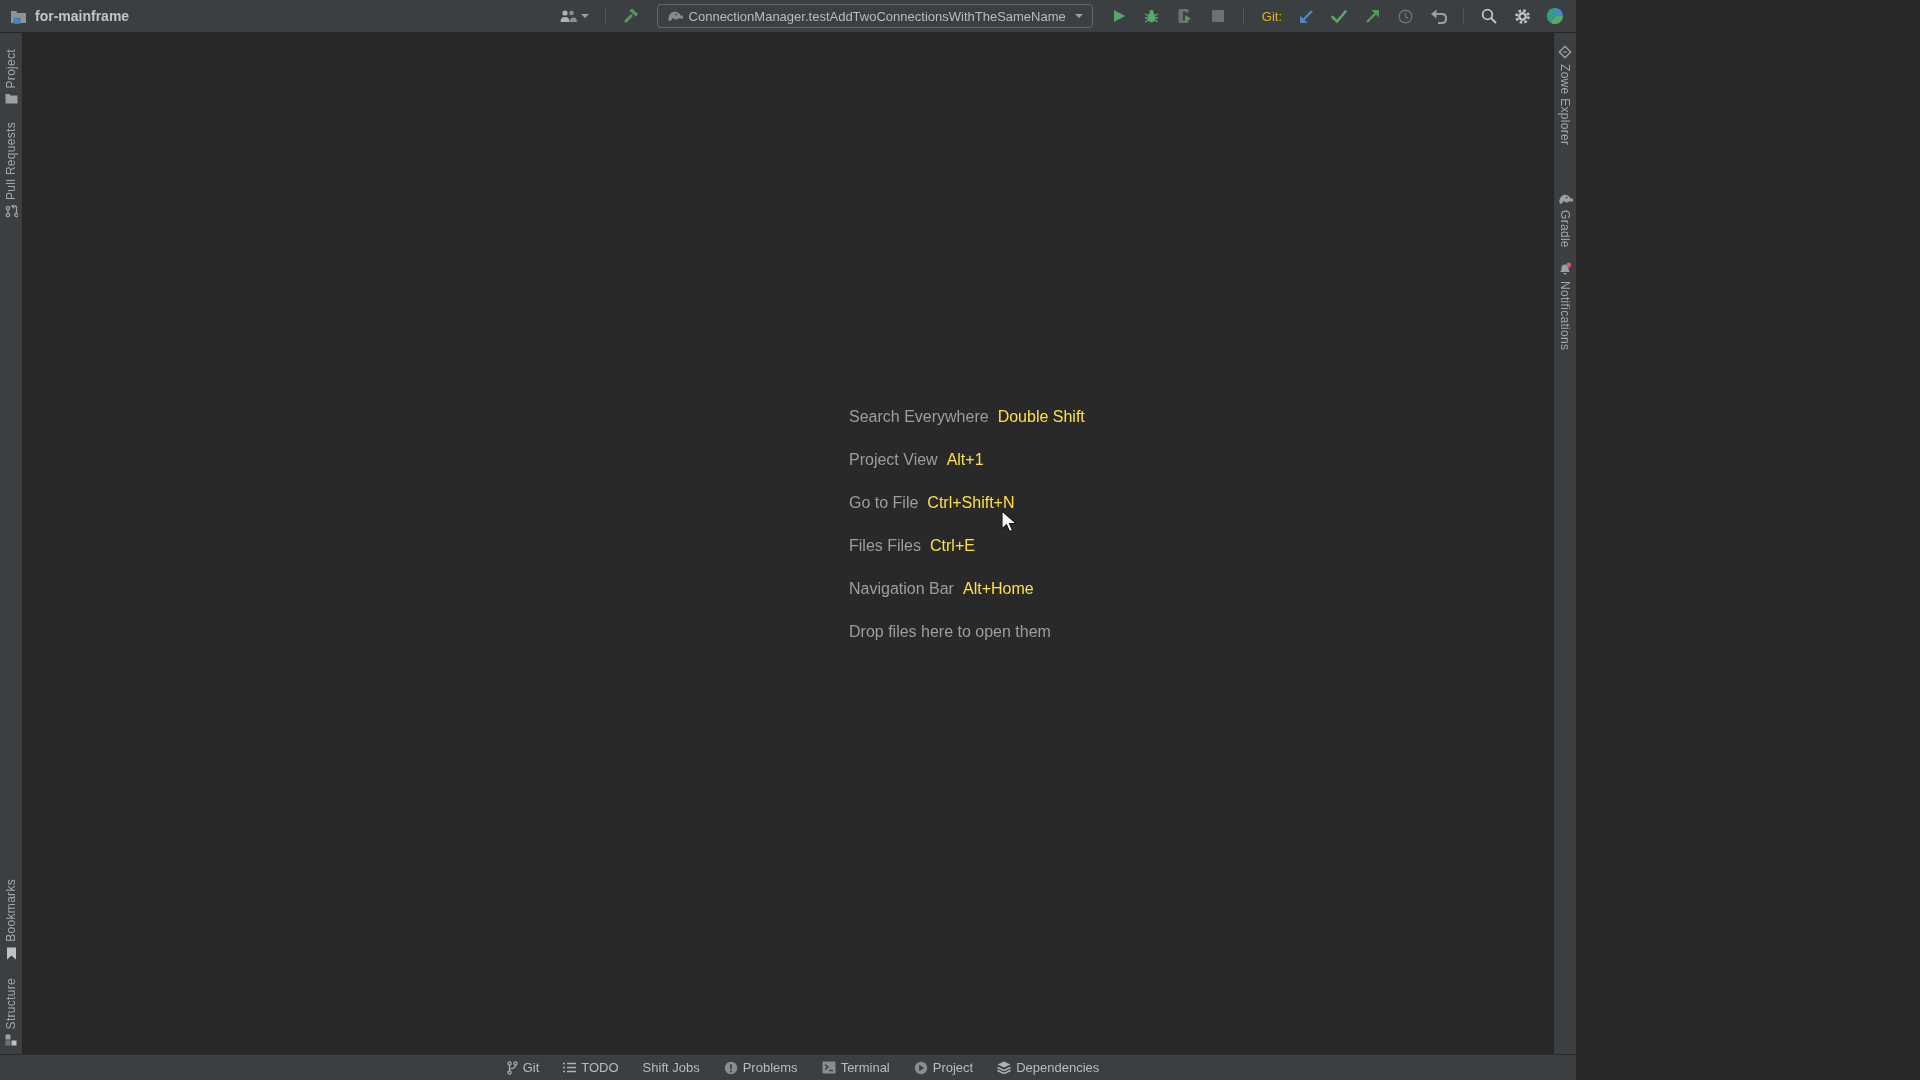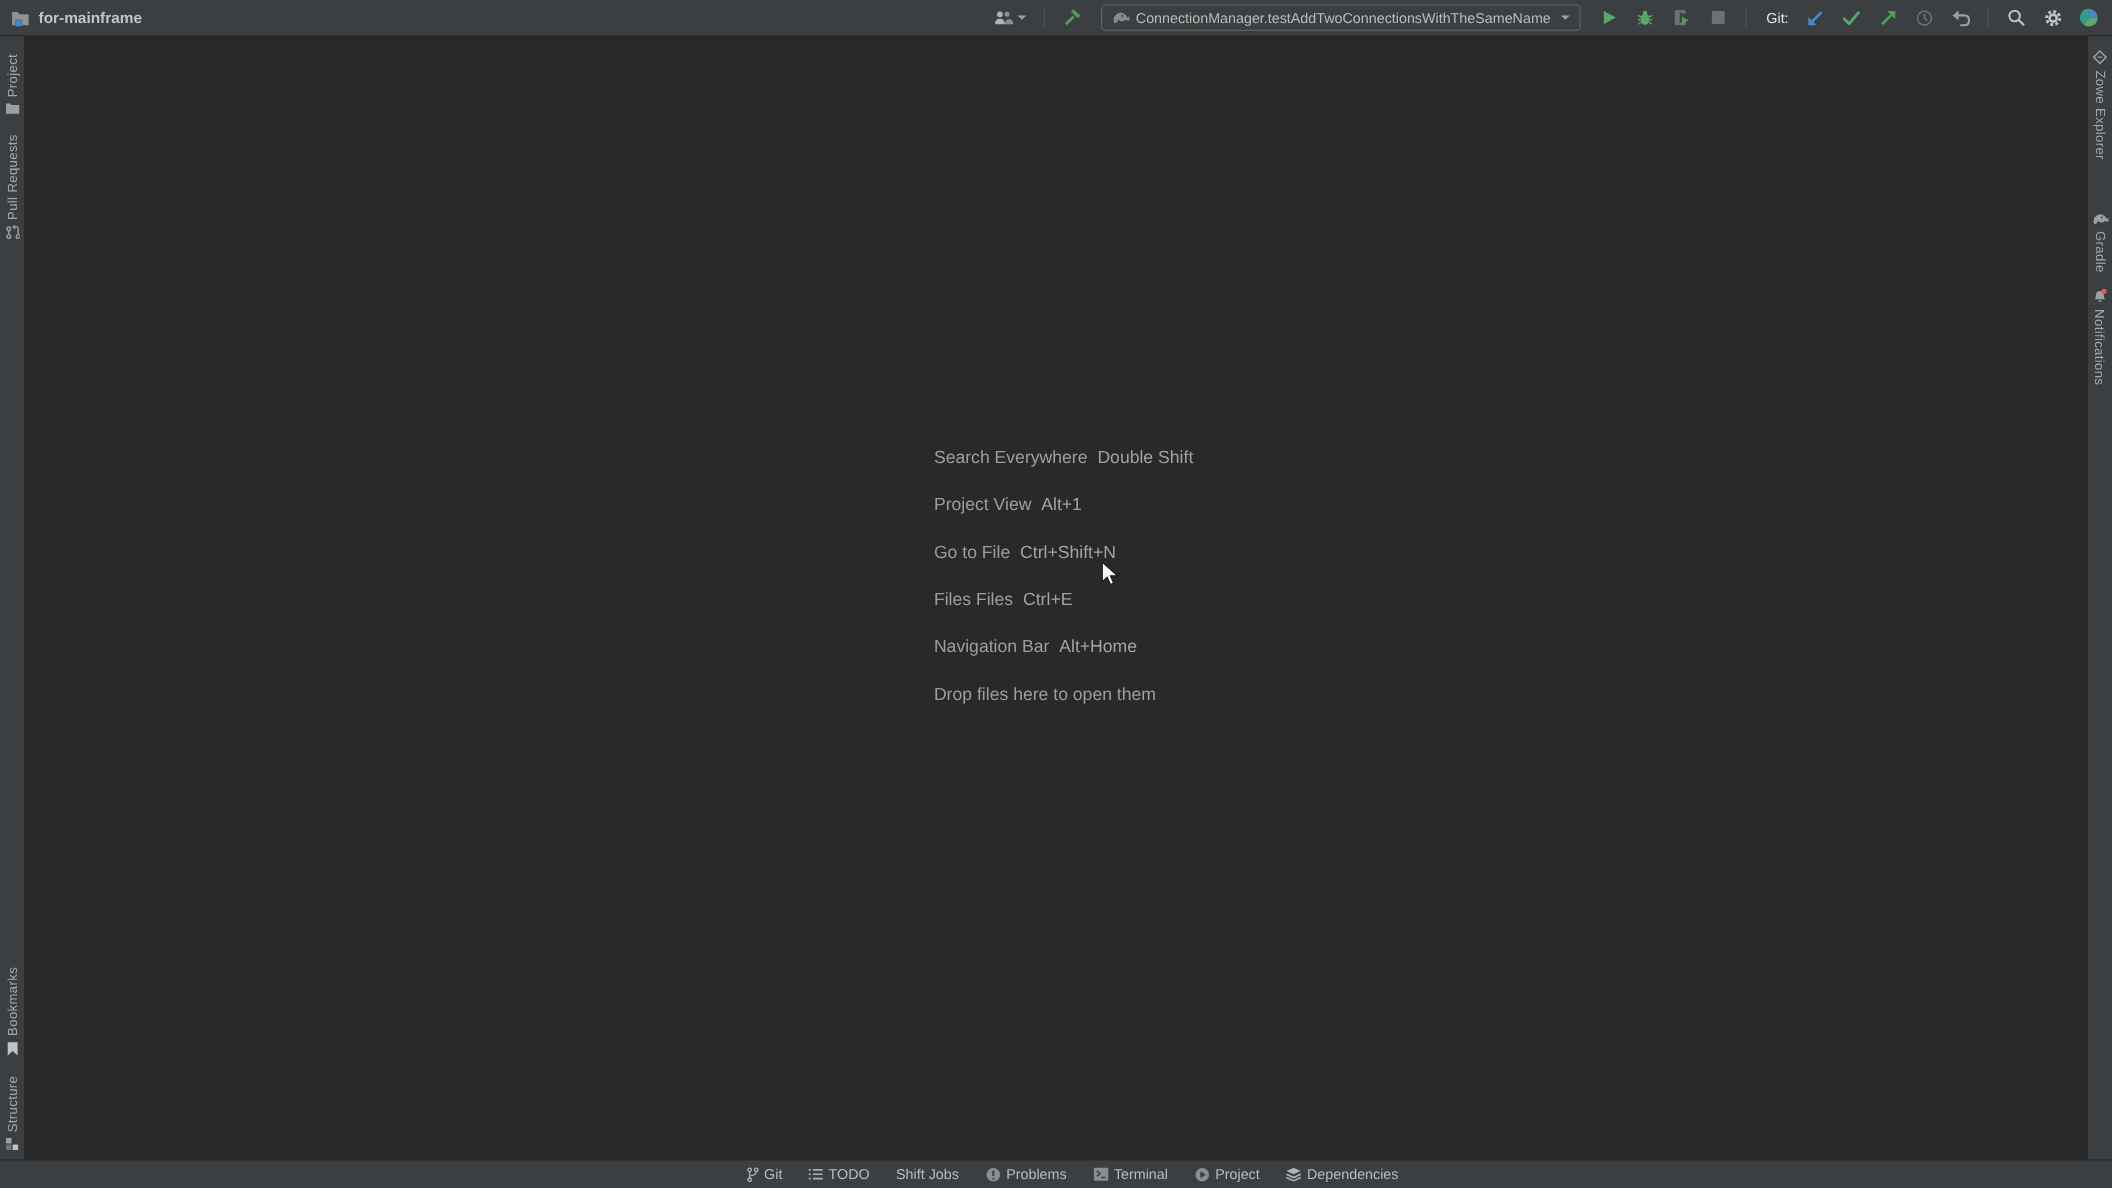"for-mainframe" .app { width: 1920px -> 1576px }
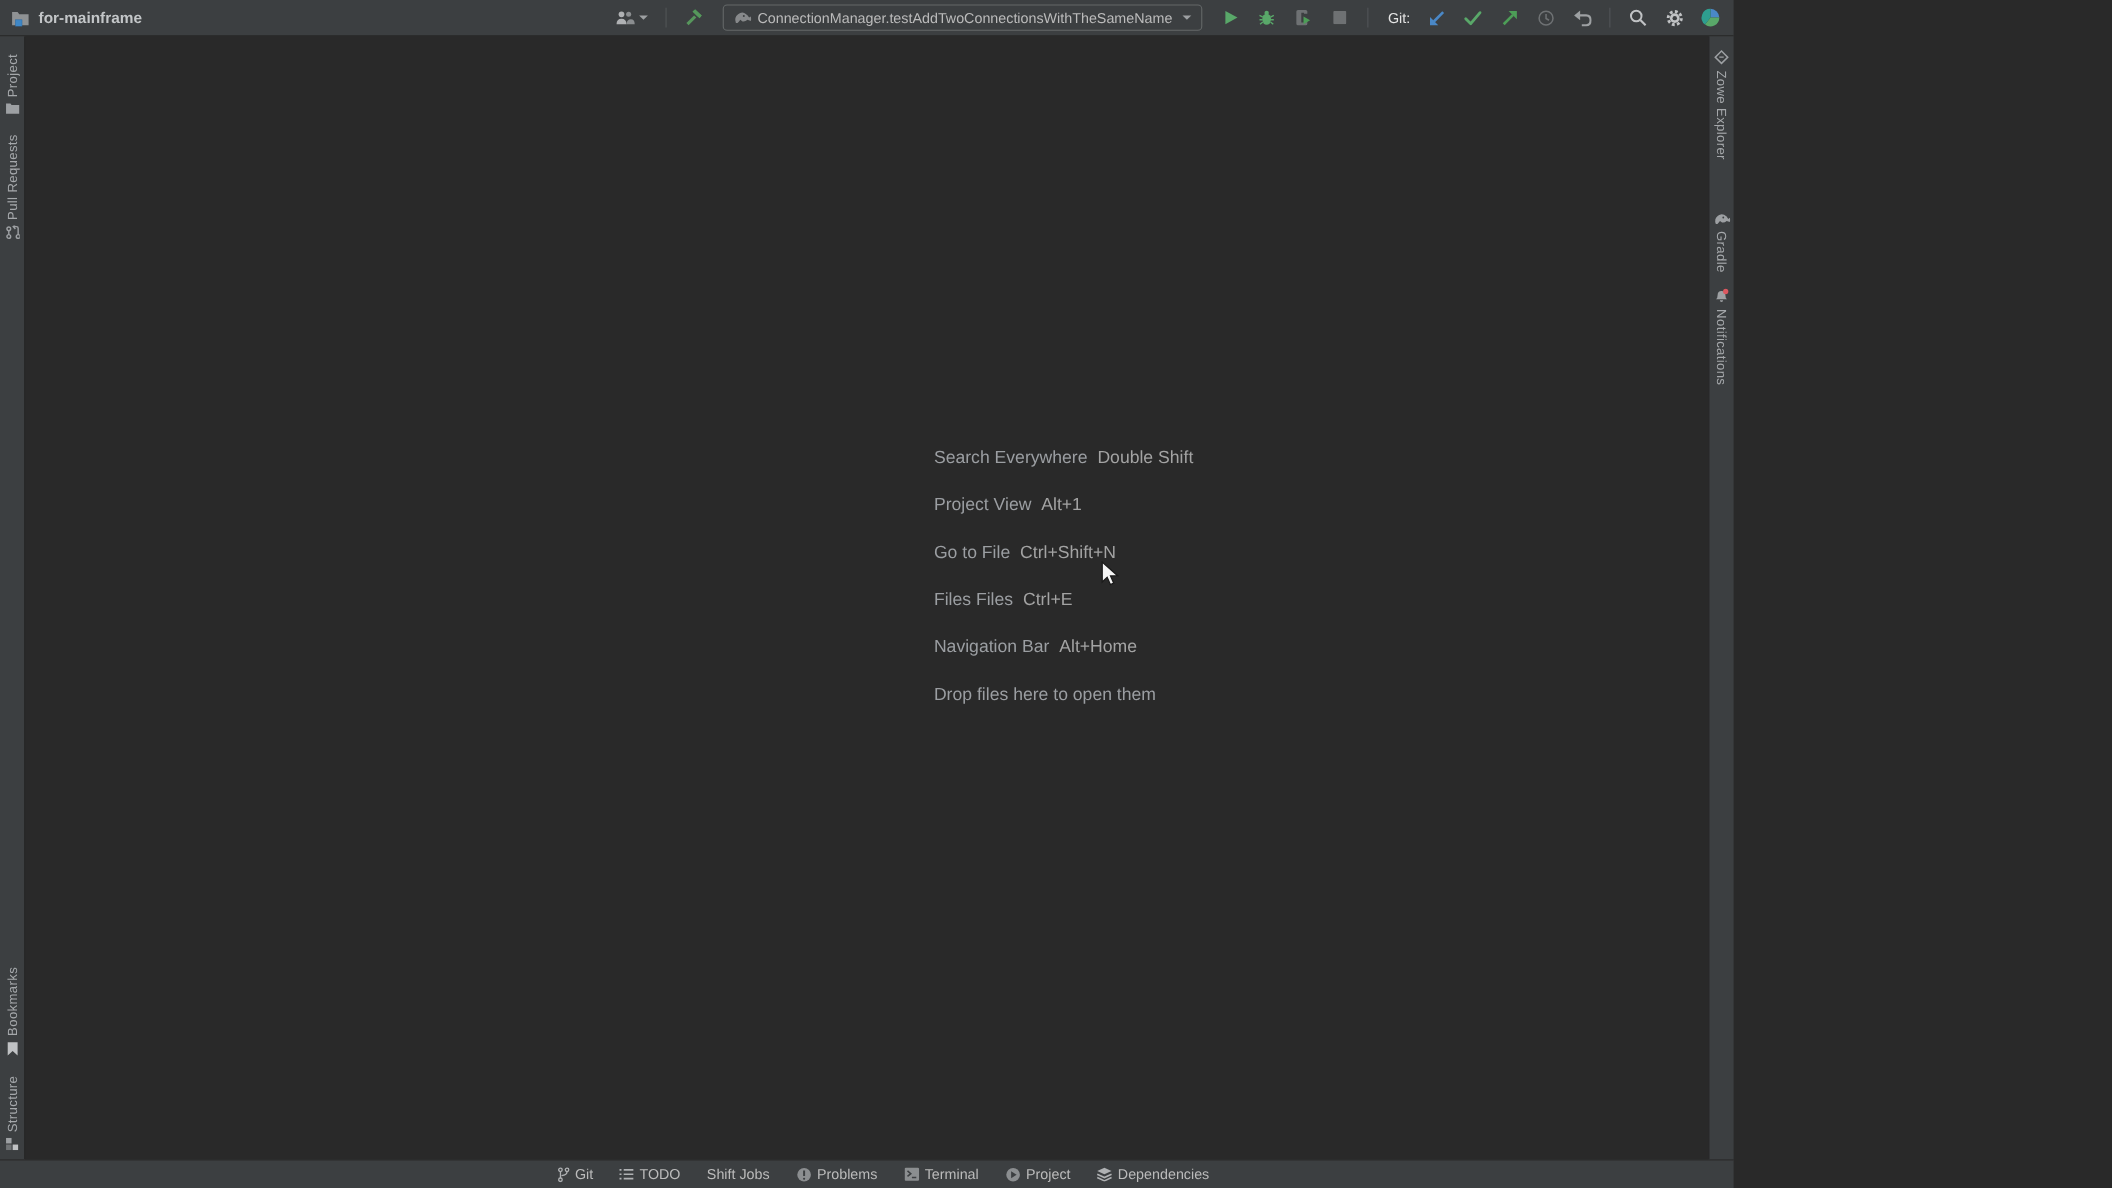"Git:" .git-label { color: #e5e5e5 -> #eab308 }
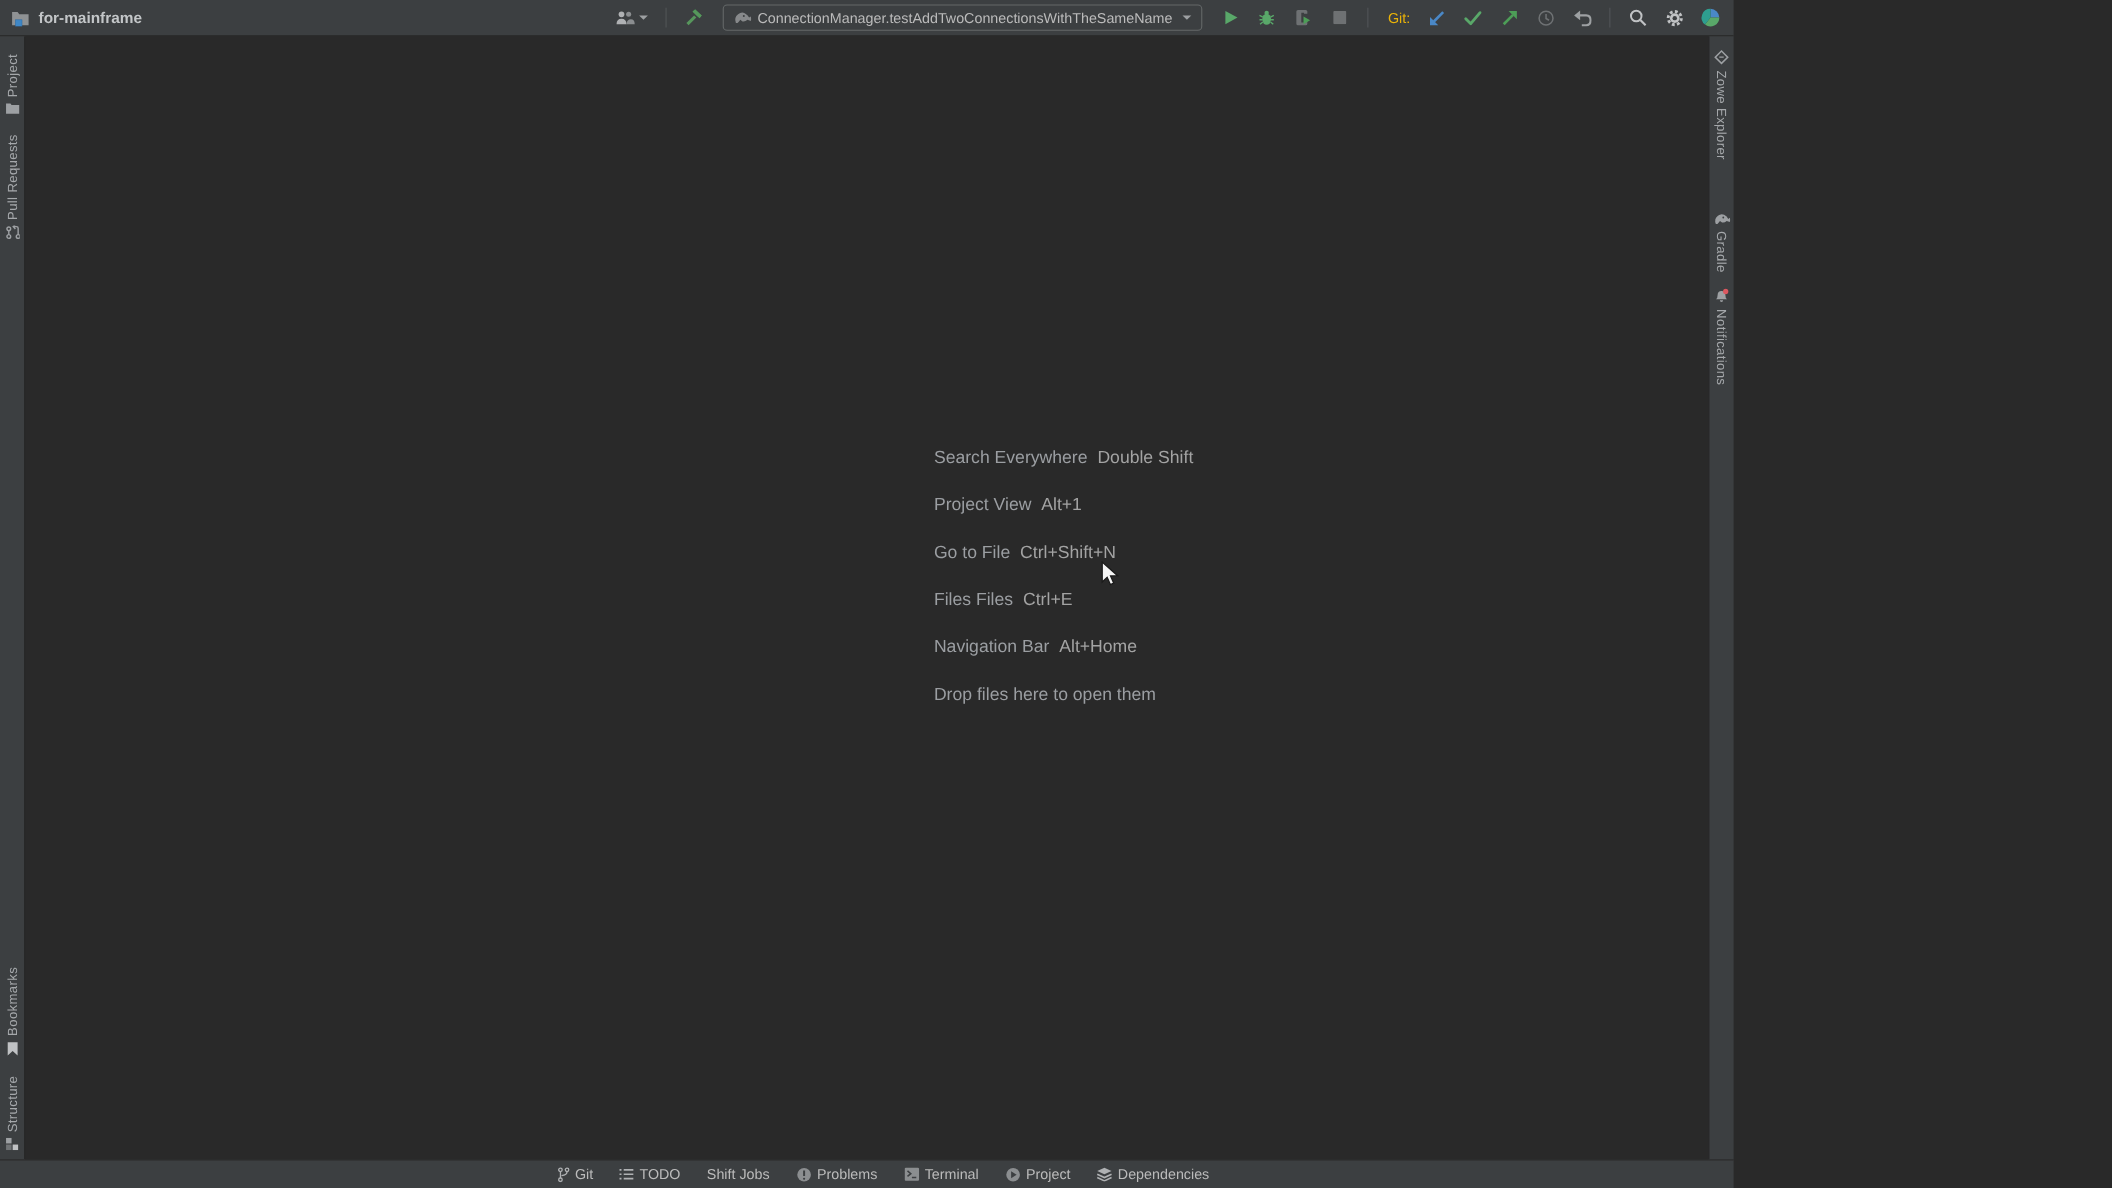"Double Shift" .sc-key { color: #a3a3a3 -> #fde047 }
